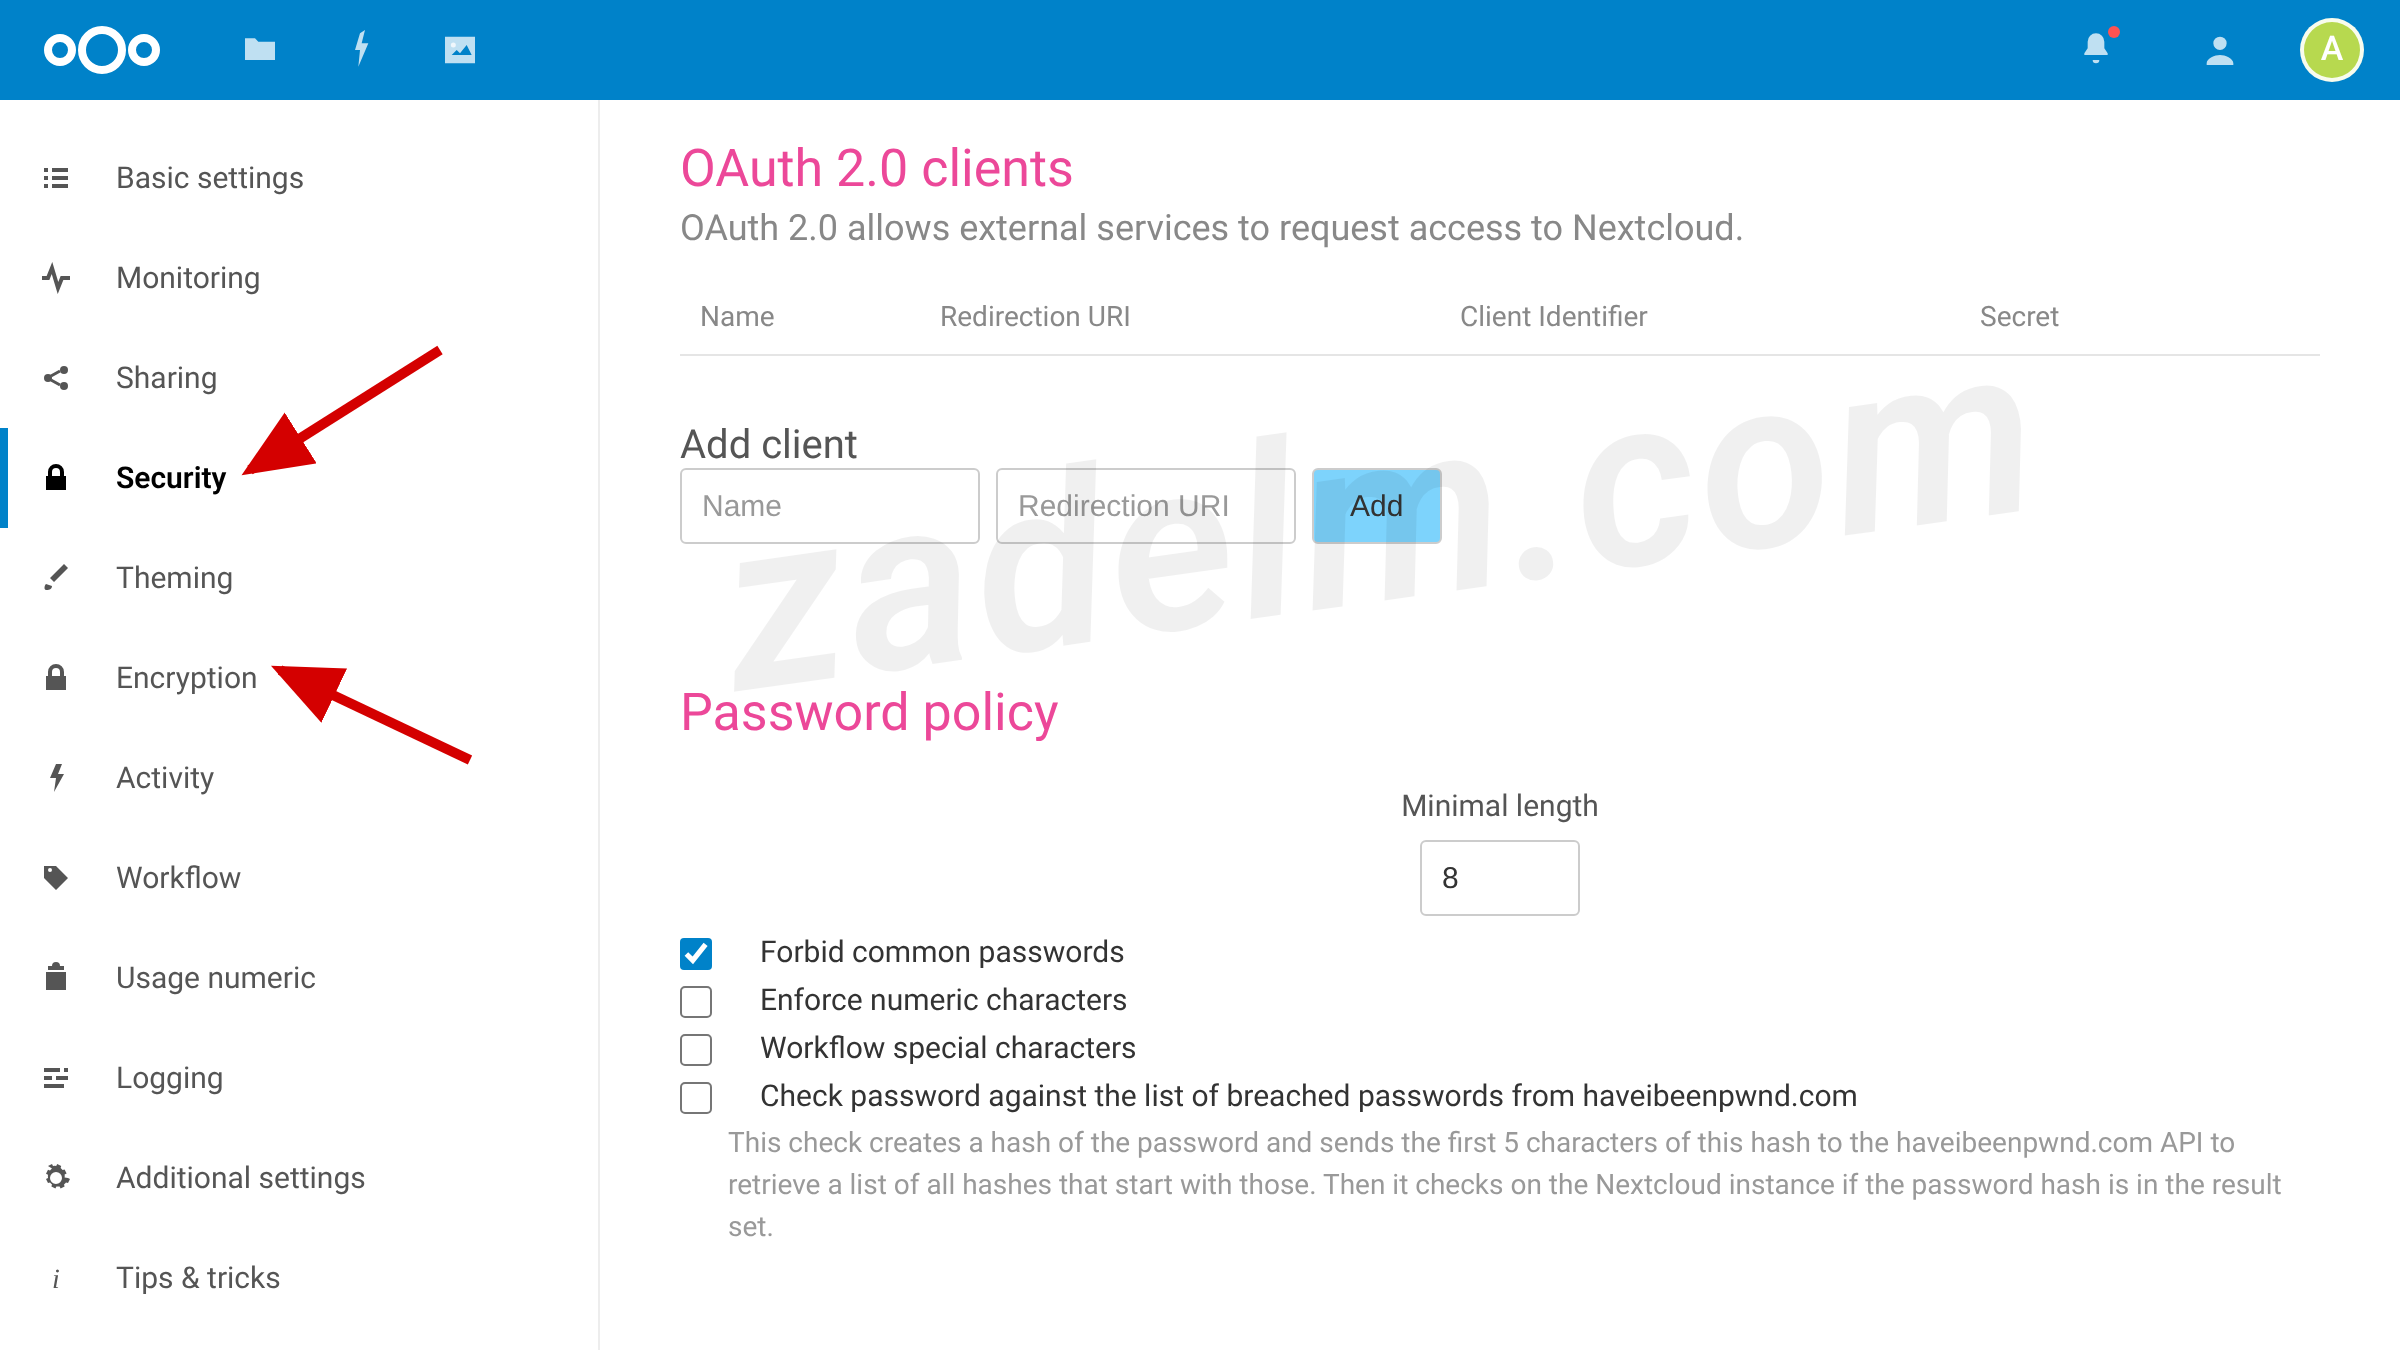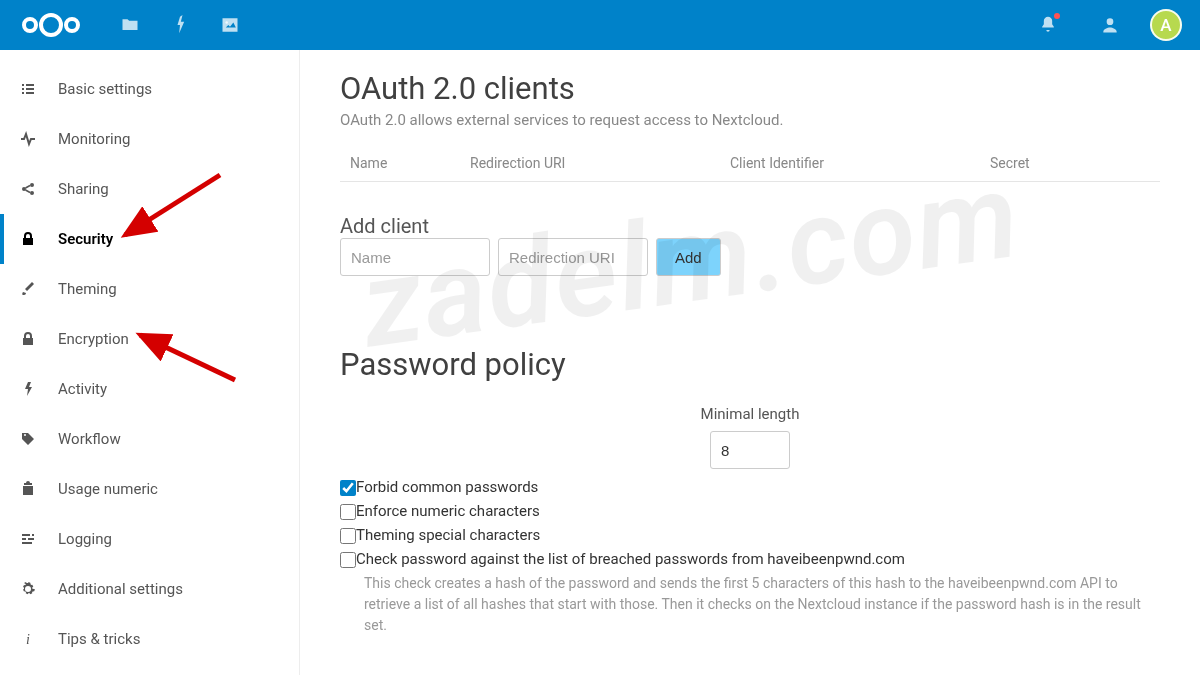"OAuth 2.0 clients" h2 { color: #404040 -> #ec4899; font-size: 31px -> 26px }
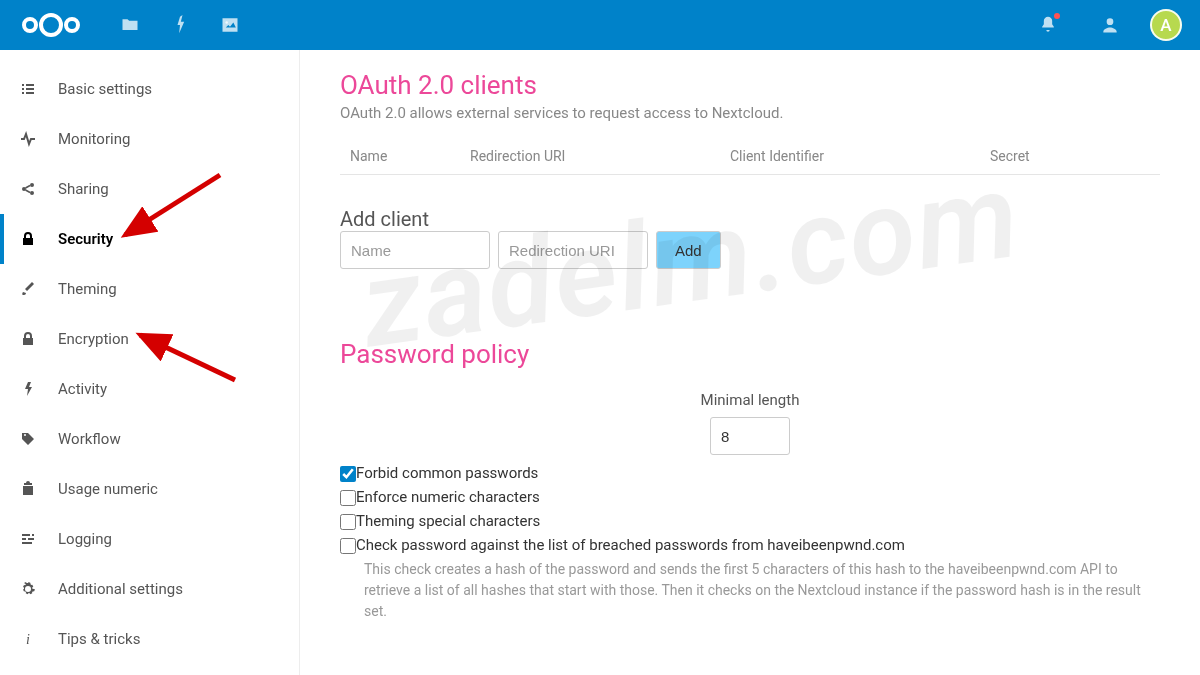"OAuth 2.0 allows external services" .subtitle { font-size: 15px -> 18px }
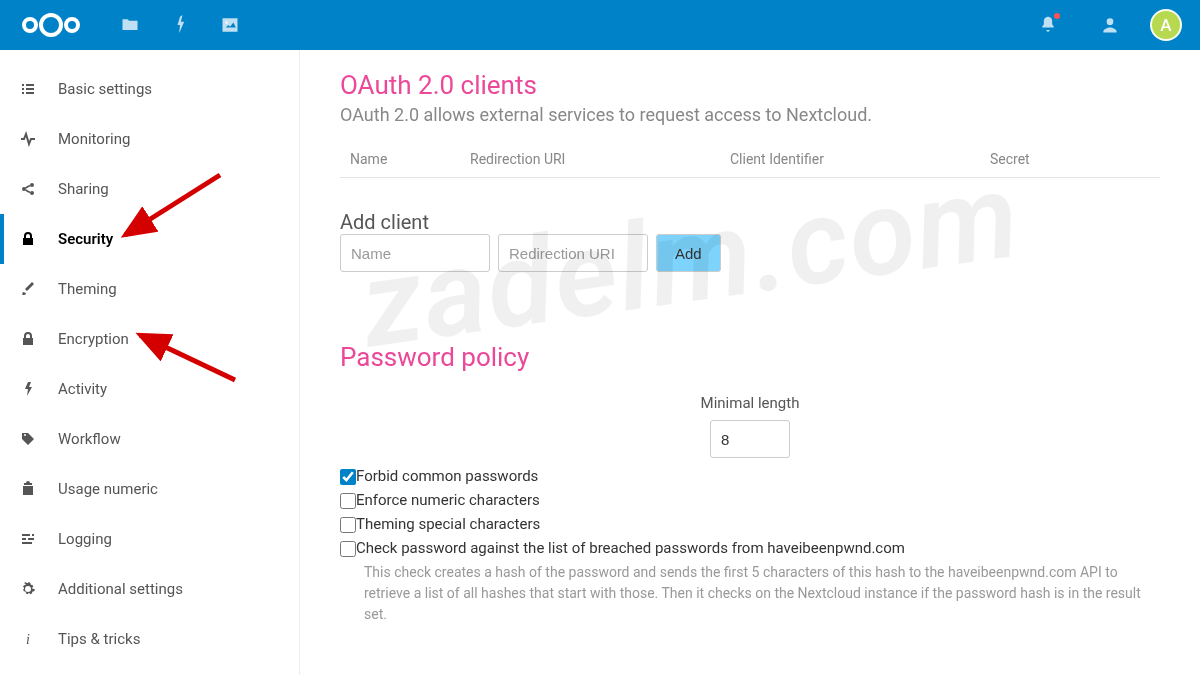"Forbid common passwords" .check-row { gap: 0 -> 24px }
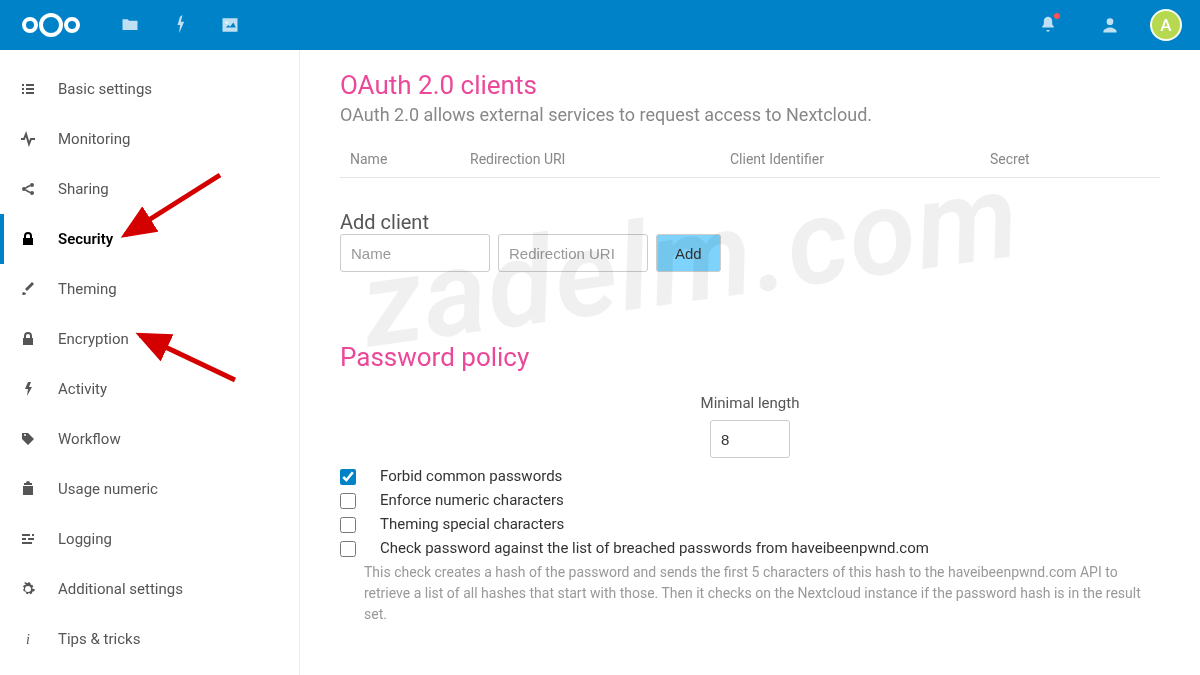"Theming special characters" span { text: Theming -> Workflow }
